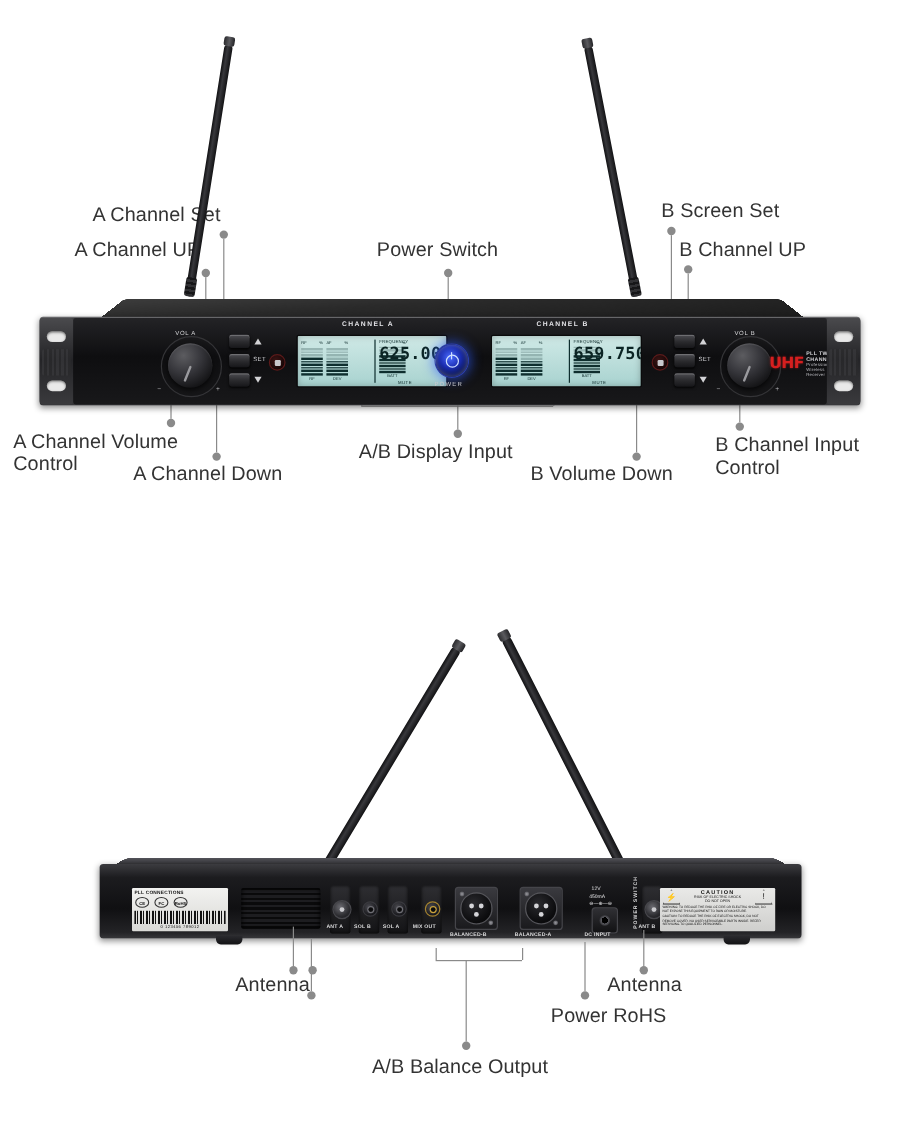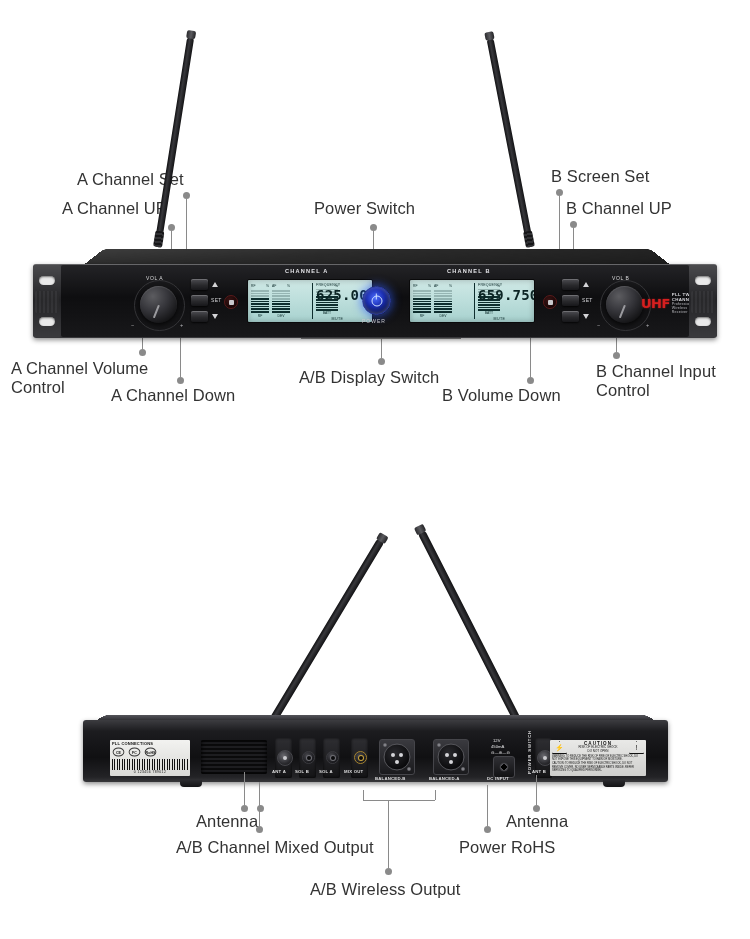"A/B Display Switch" div.lbl { text: Switch -> Input }
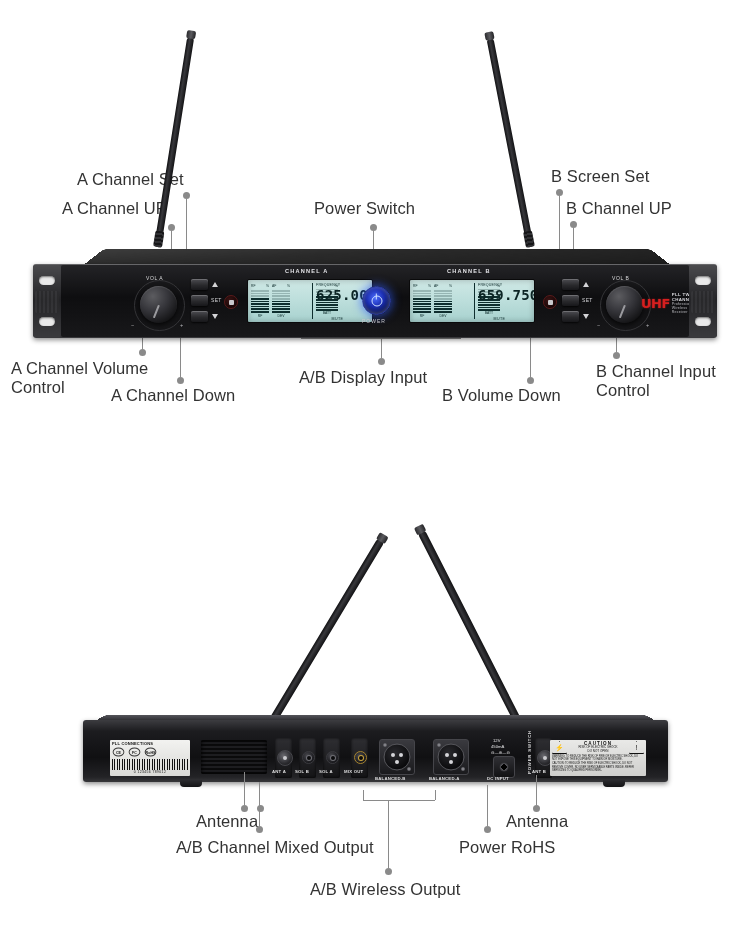"A/B Channel Mixed Output" div.lbl { html: <div>A/B Channel Mixed Output</div> -> none }
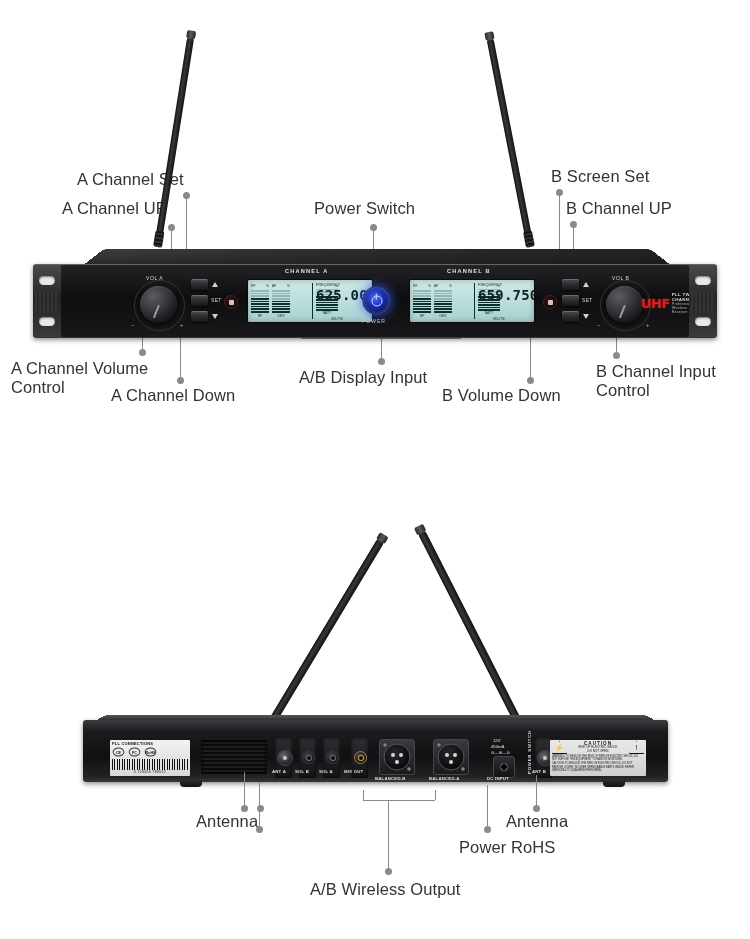"A/B Wireless Output" div.lbl { text: Wireless -> Balance }
